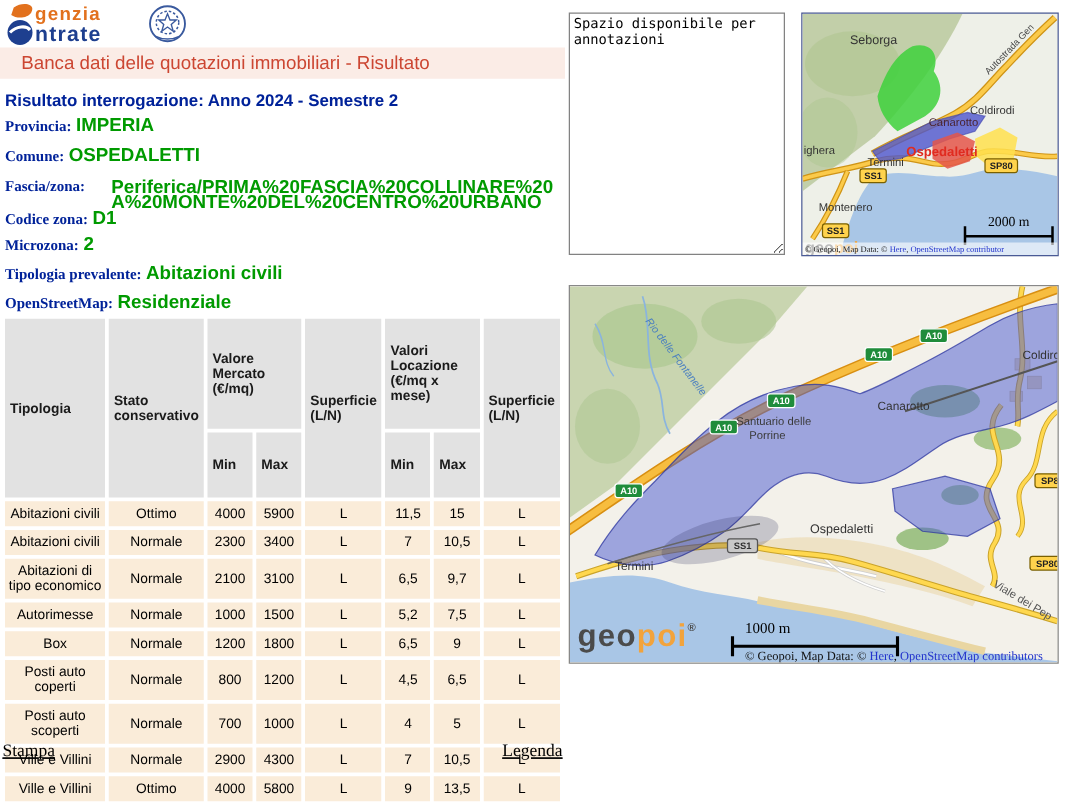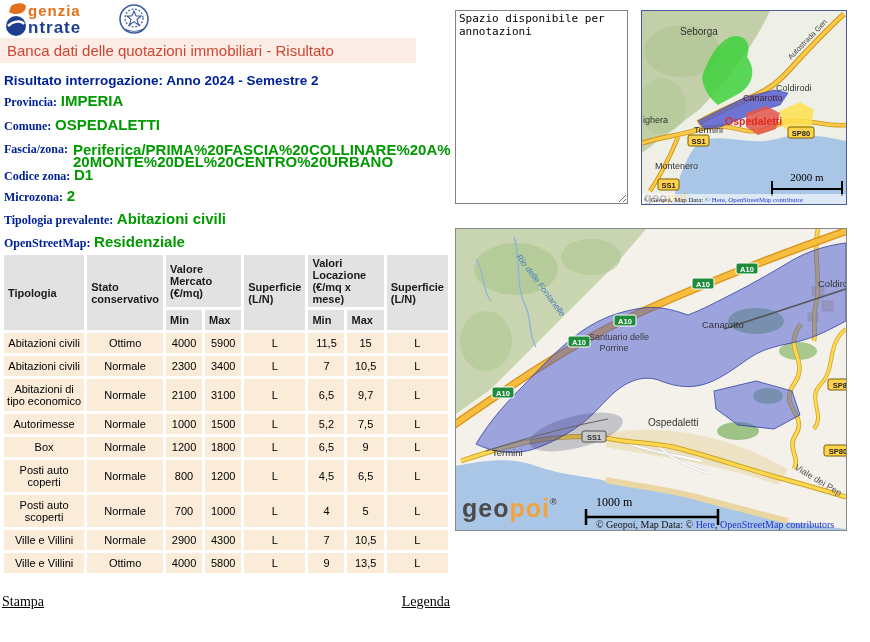"Banca dati delle quotazioni immobiliari" .titlebar { padding-left: 7px -> 17px; width: 416px -> 452px }
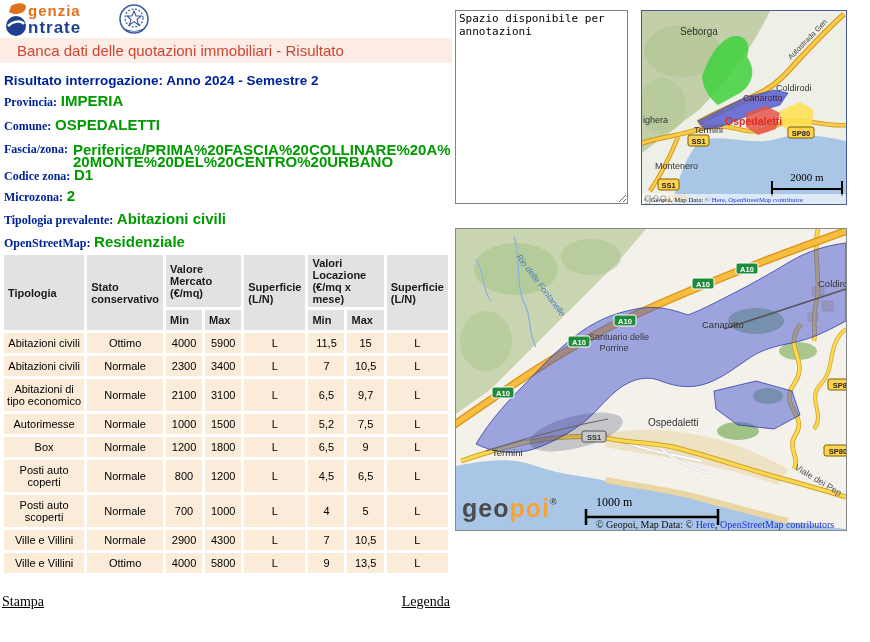"Fascia/zona:" .qflex .qlabel { margin-right: 5px -> 21px }
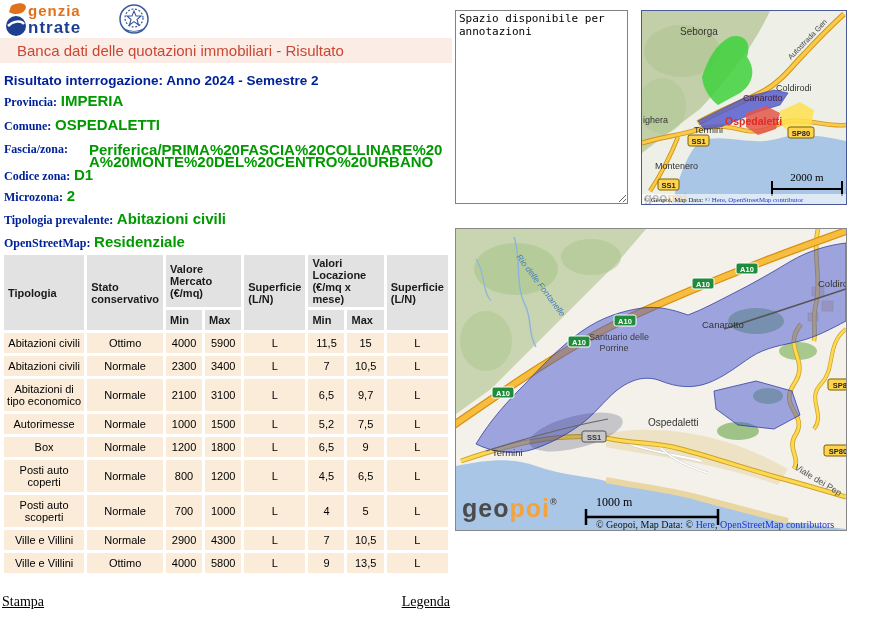"Valore Mercato (€/mq)" td.h { padding: 2px 4px -> 20px 4px }
